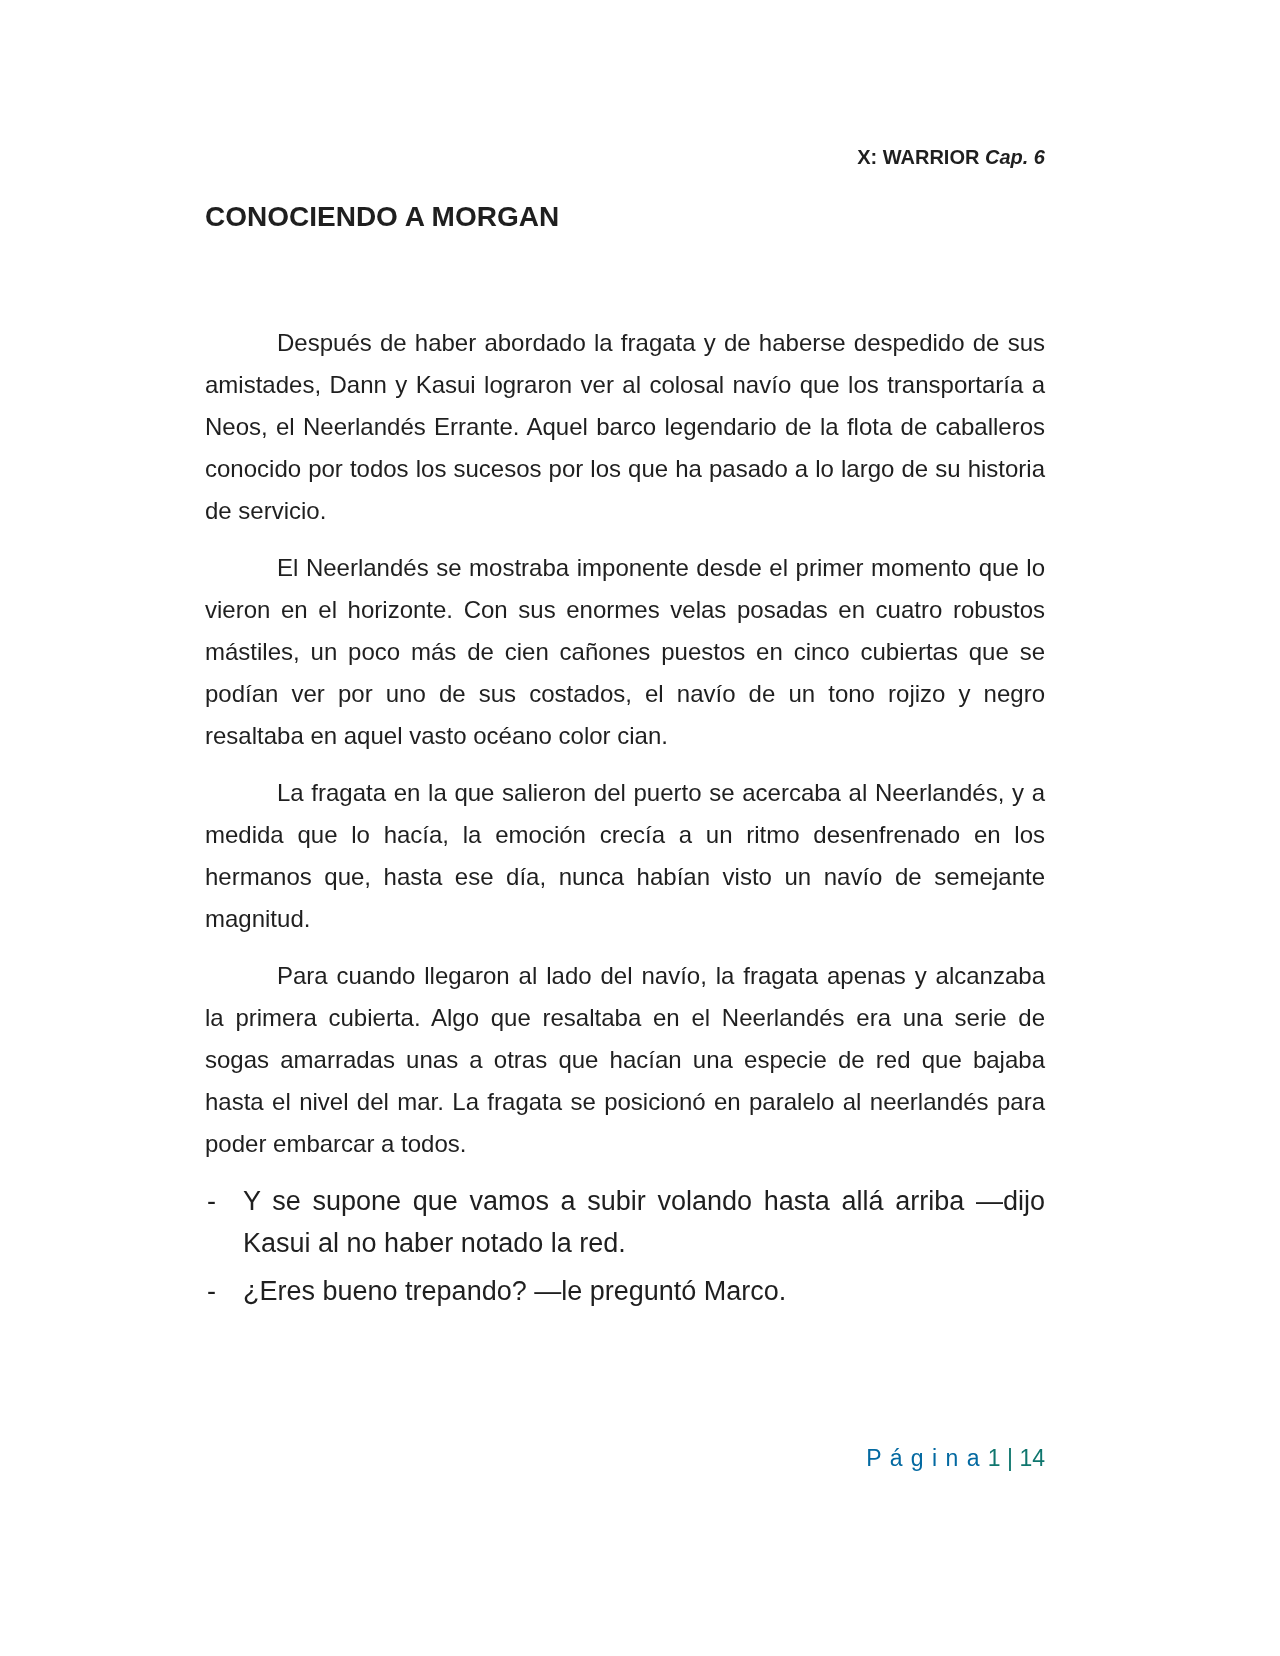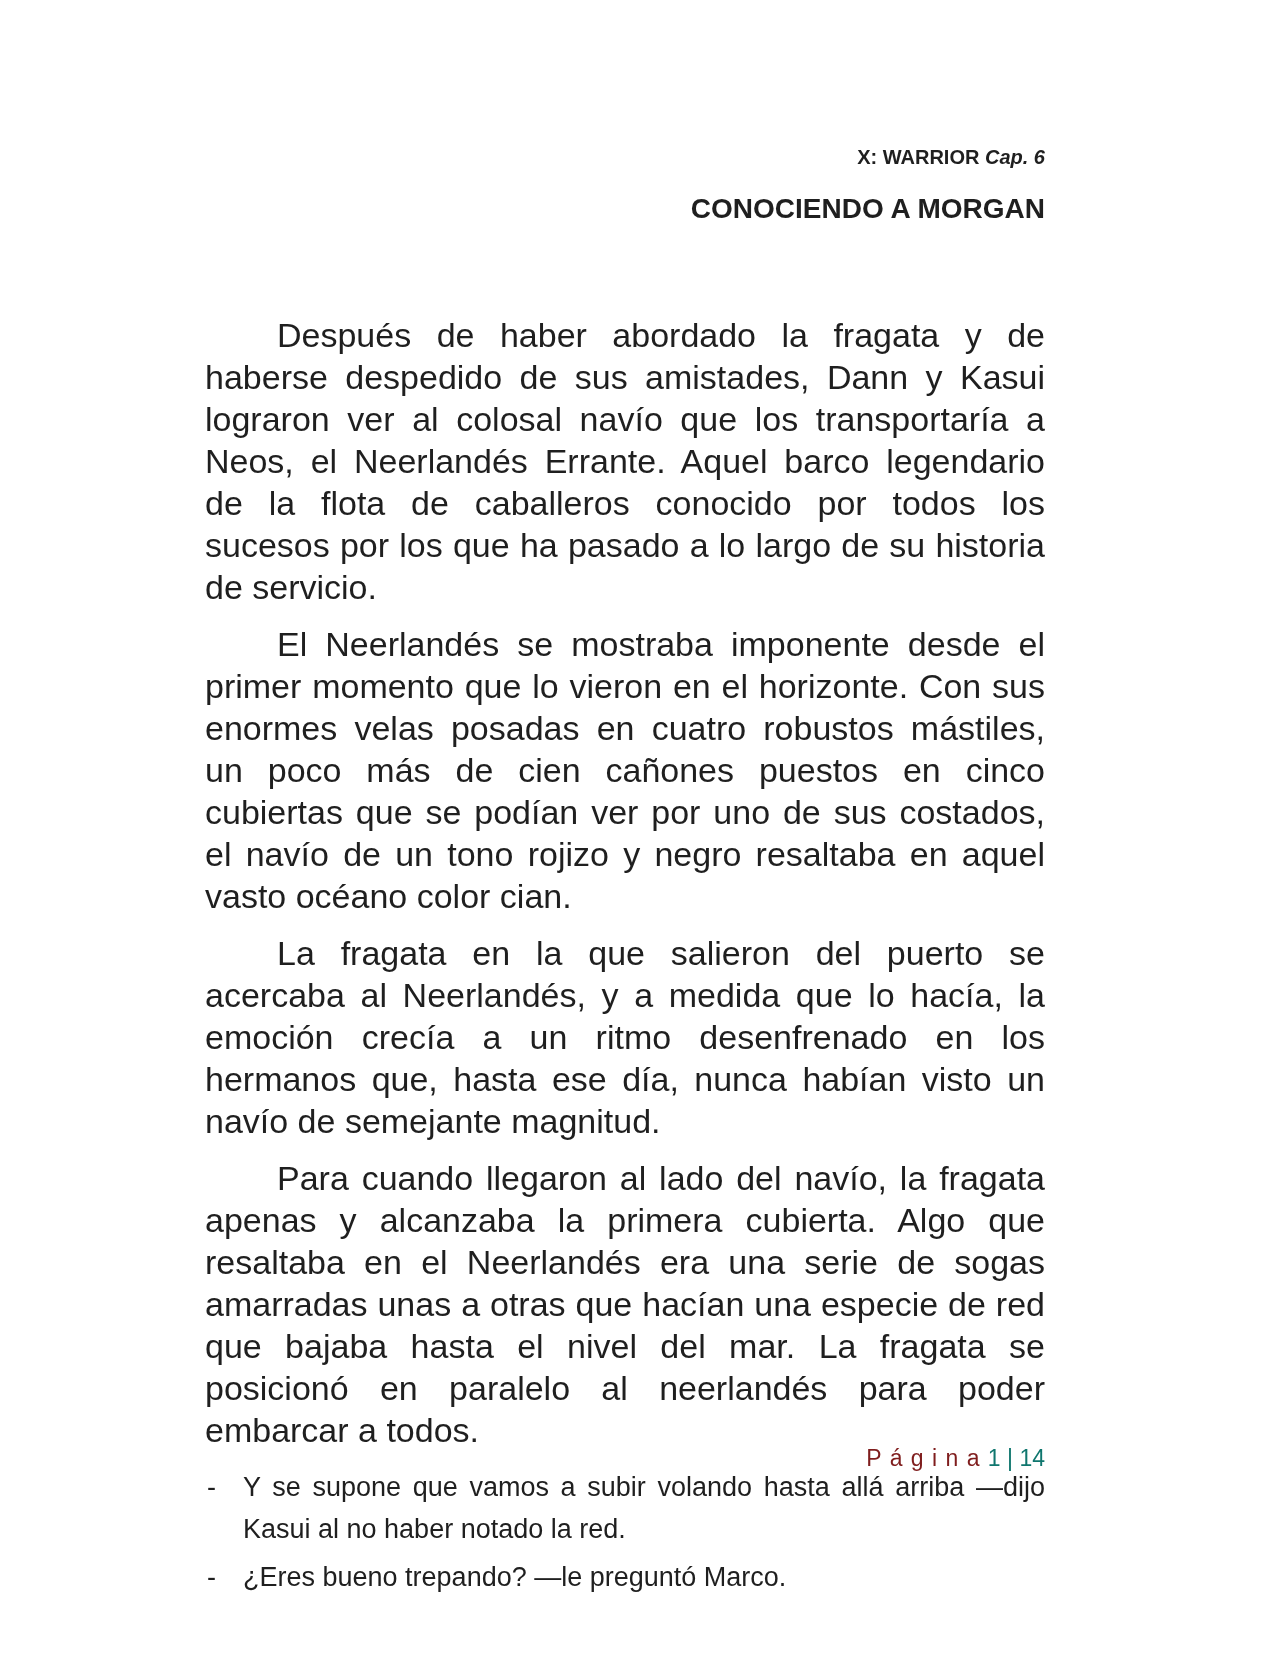"CONOCIENDO A MORGAN" .title-line2 { margin: 18px 0 88px 0 -> 26px 0 88px 0; text-align: right -> left }
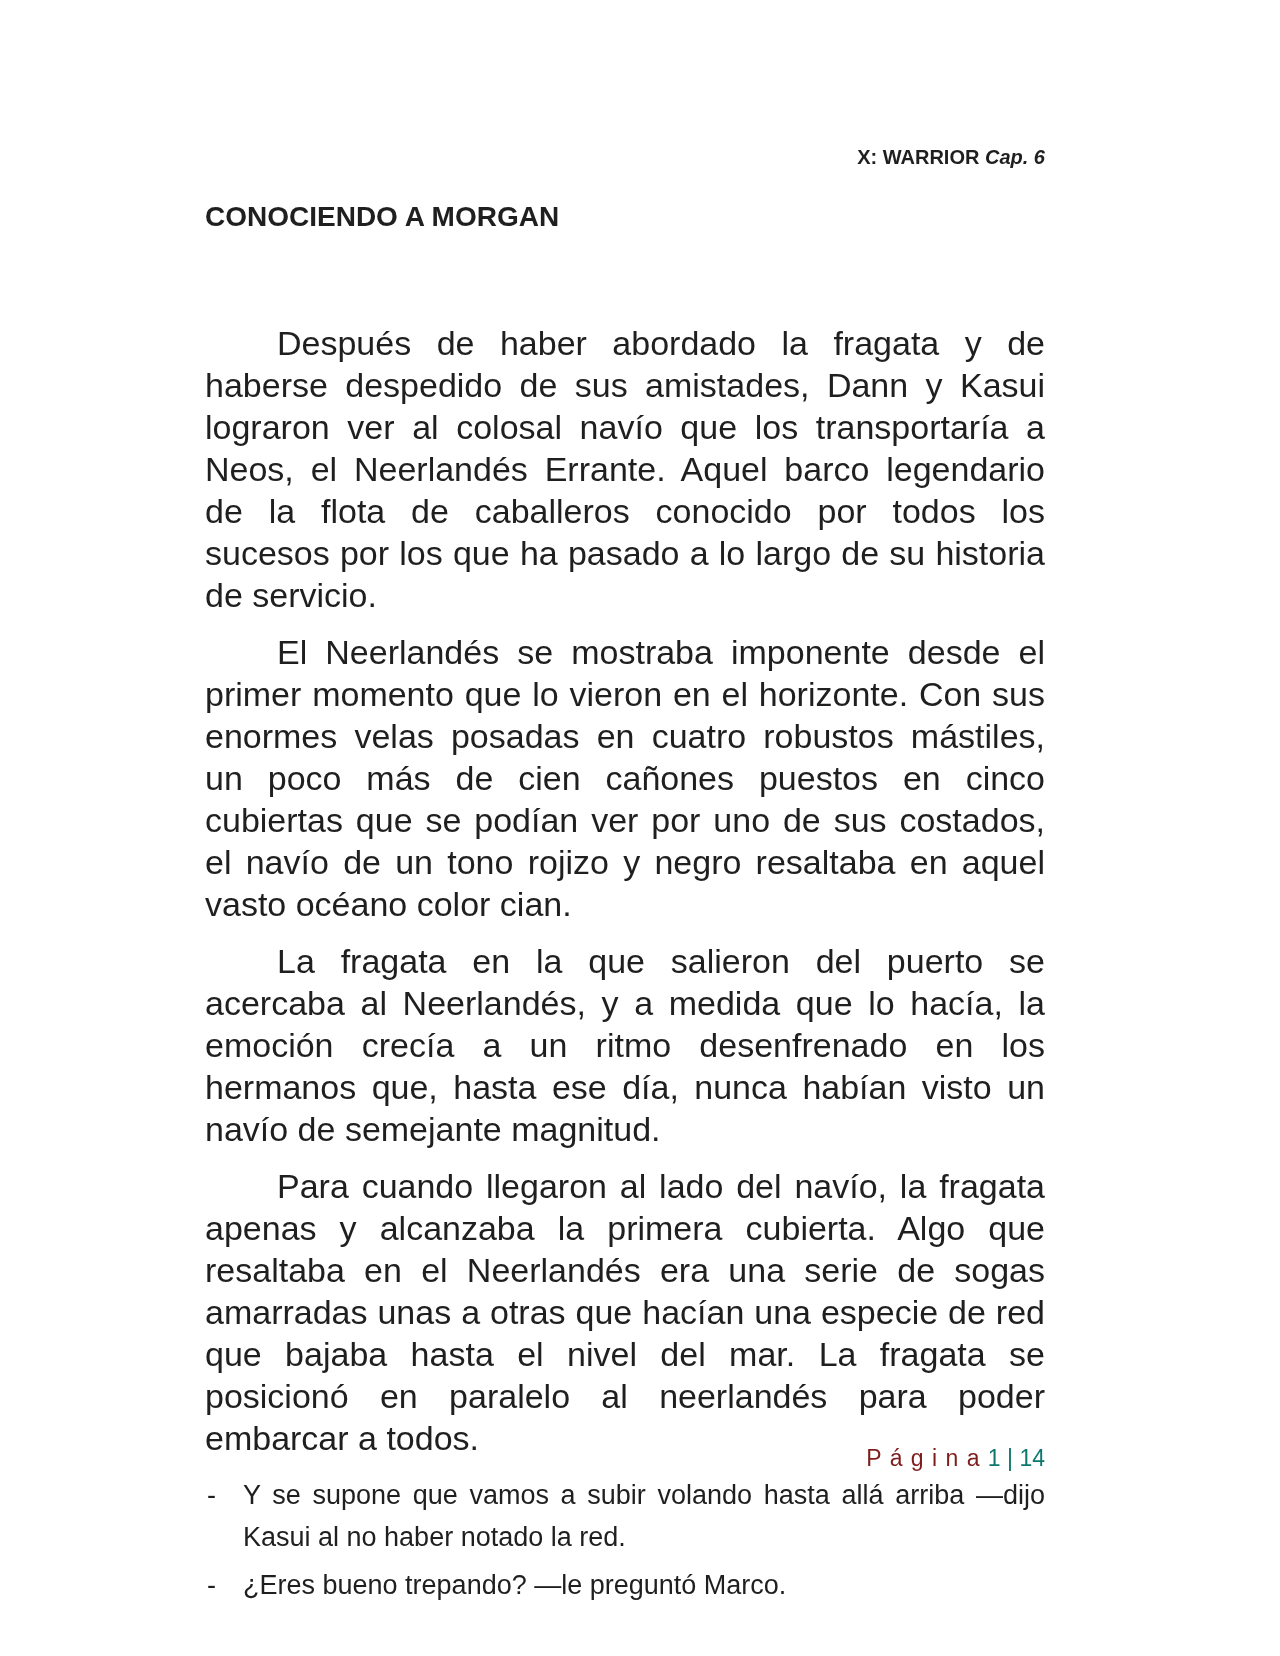"Después de haber abordado la" .body-paragraph { font-size: 34px -> 24px }
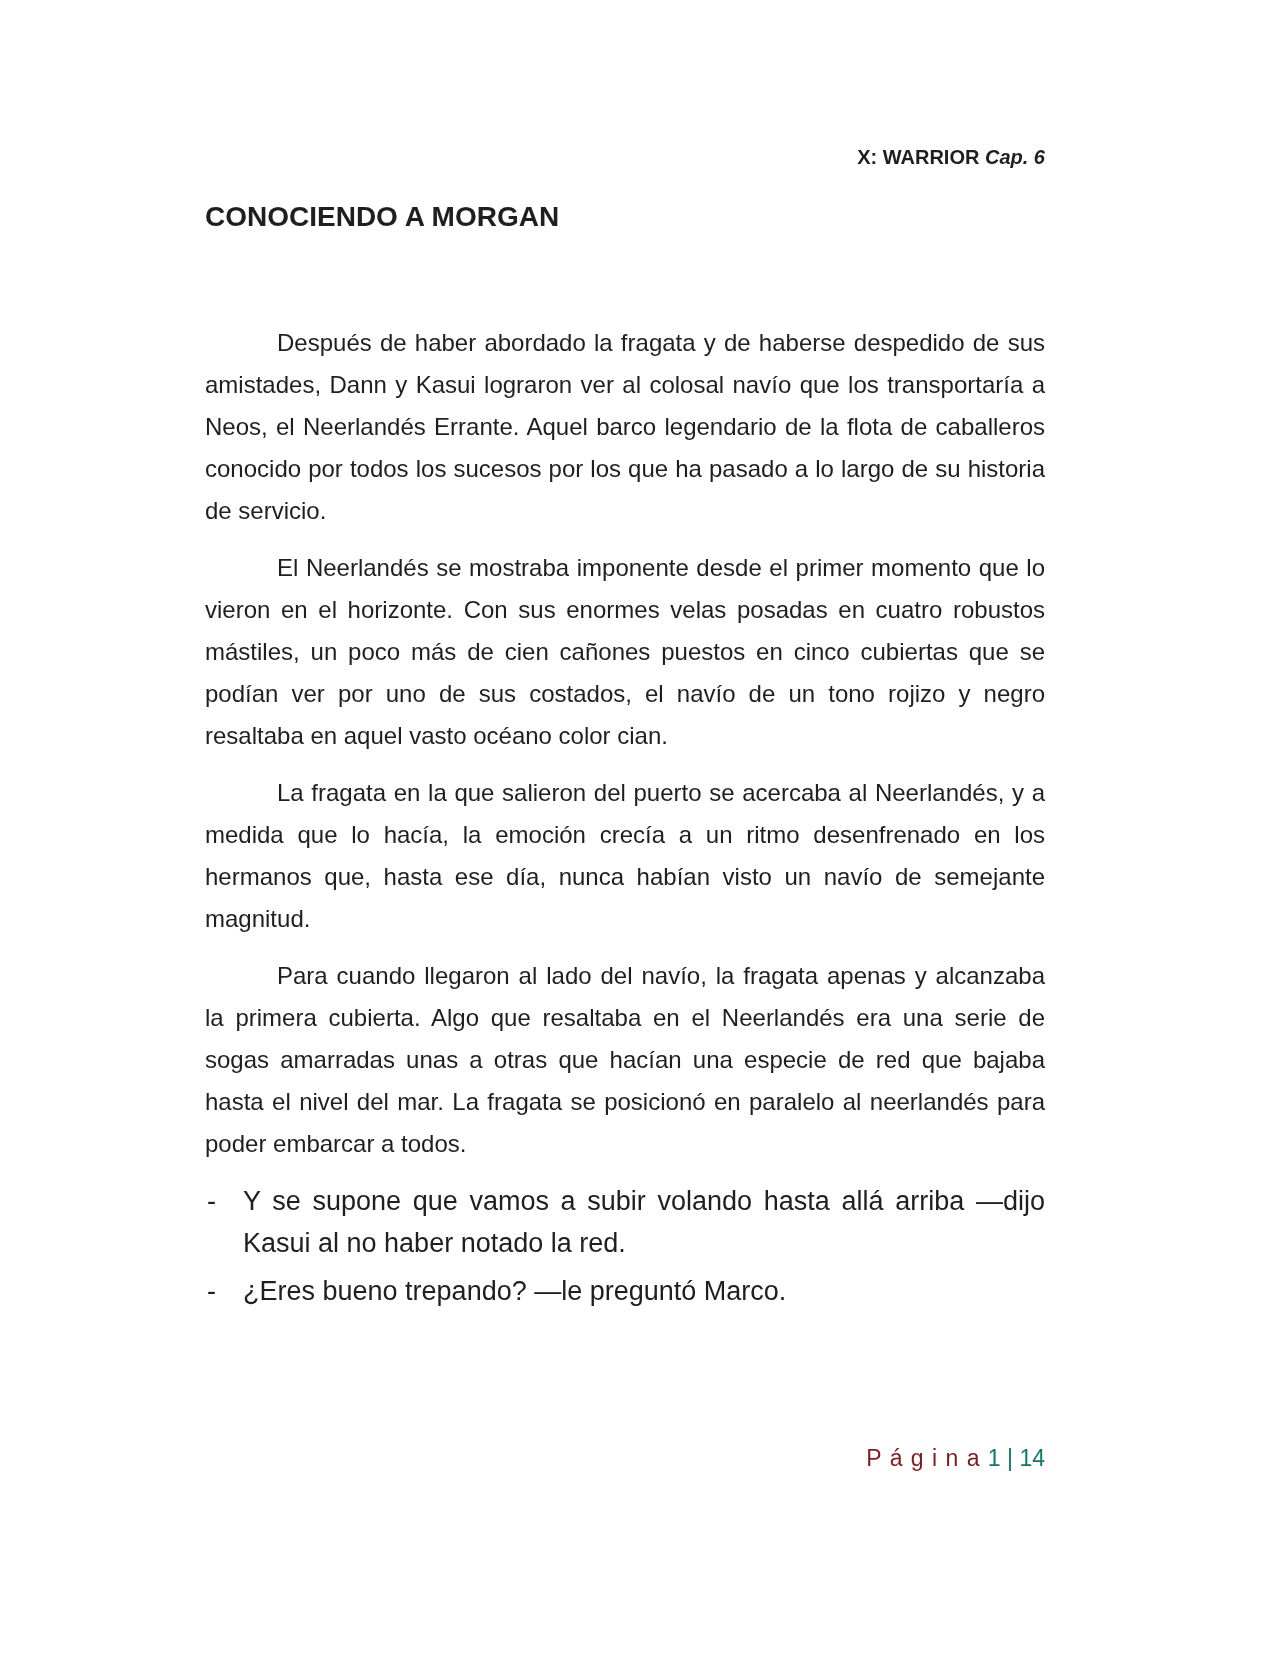"P á g i n" .footer-label { color: #7f1d1d -> #0369a1 }
